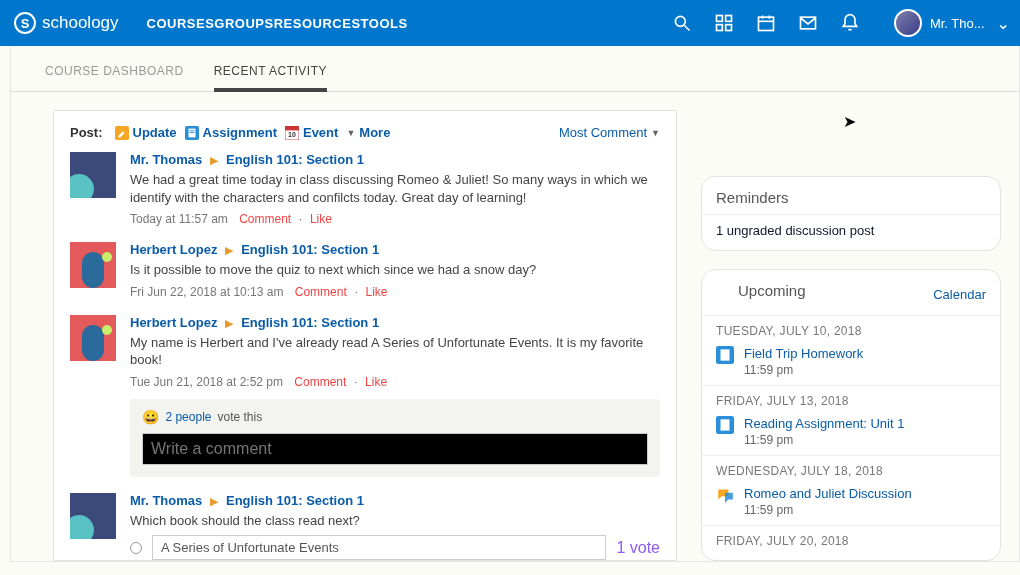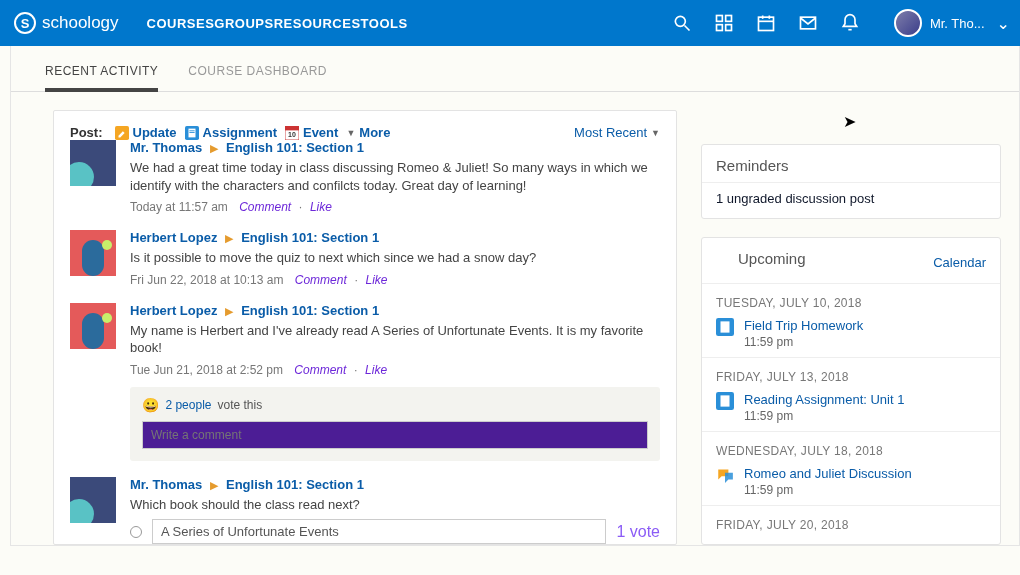"RECENT ACTIVITY" div.tab { order: before "COURSE DASHBOARD" -> after "COURSE DASHBOARD" }
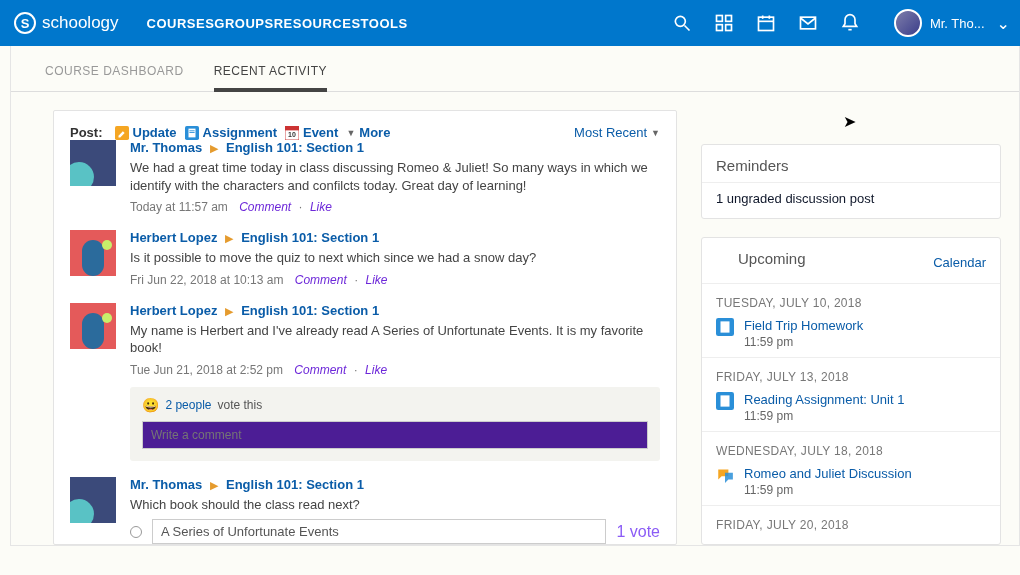"Most Recent" span { text: Recent -> Comment }
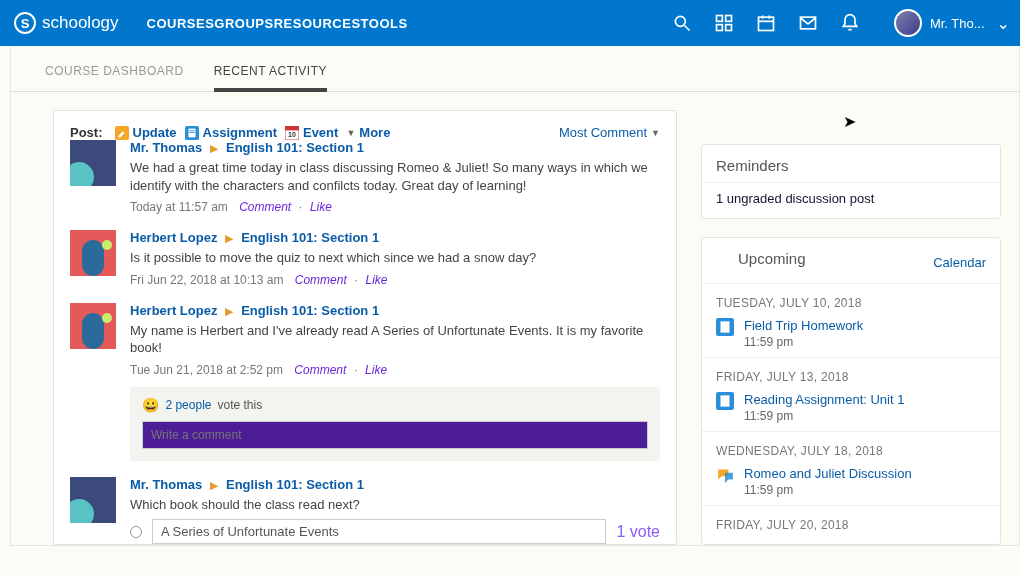"Mr. Thomas ▶ English 101:" .feed { margin-top: 0 -> 12px }
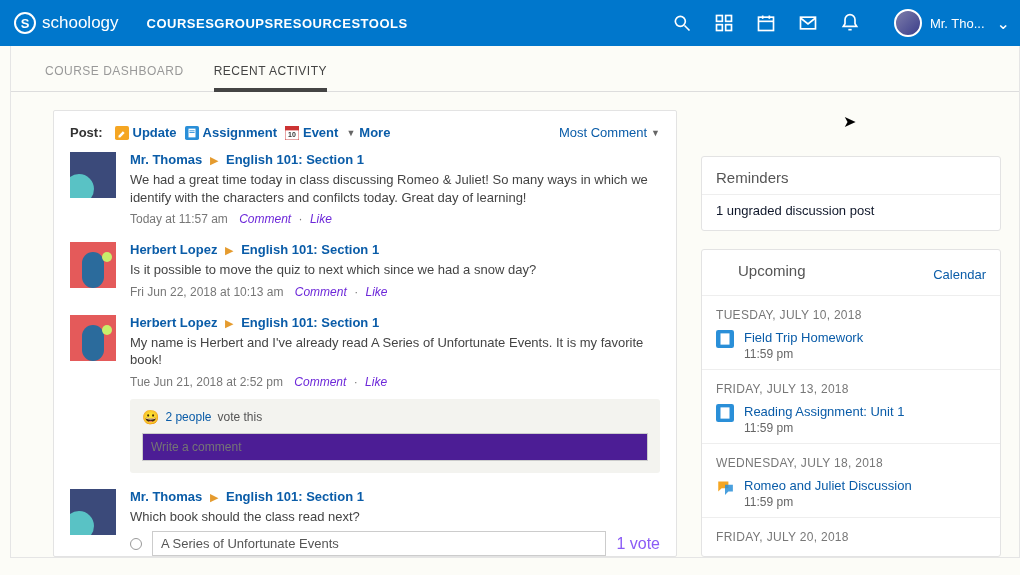"Reminders" .panel { border-radius: 3px -> 14px }
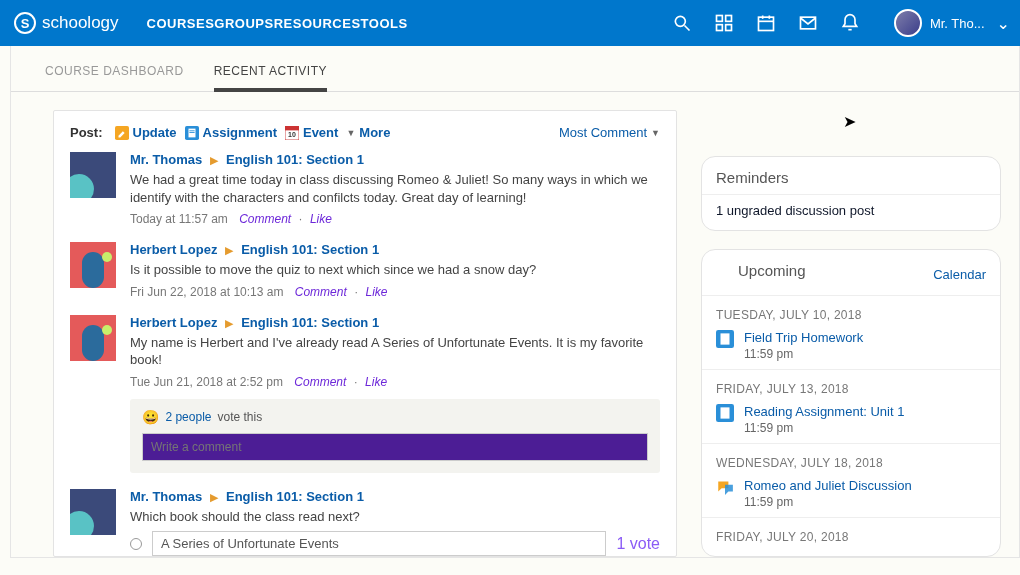"Comment" .feed-meta .act { color: #6d28d9 -> #ef4444; font-style: italic -> none }
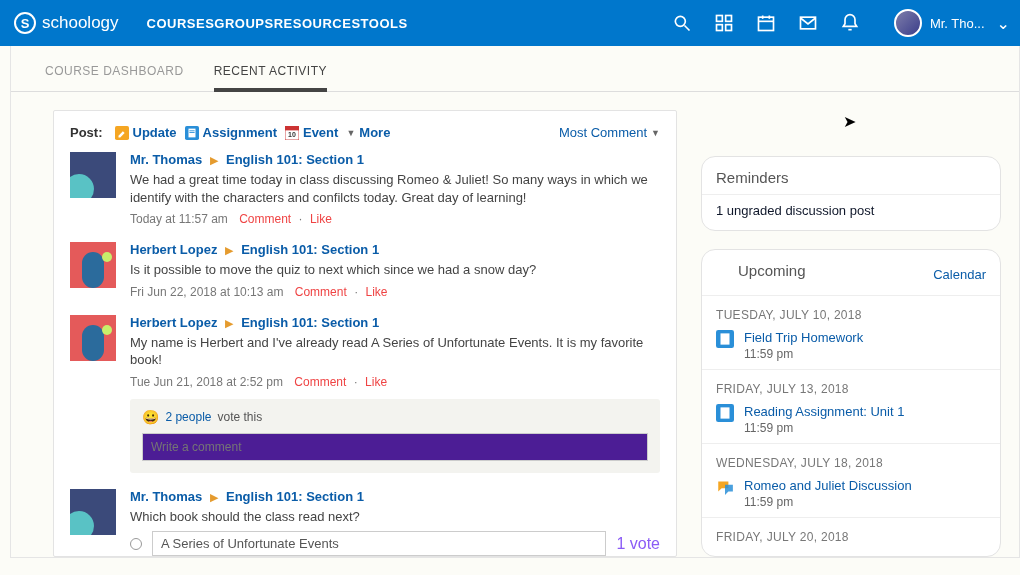"TUESDAY, JULY 10, 2018" .date-head { margin-top: 12px -> none }
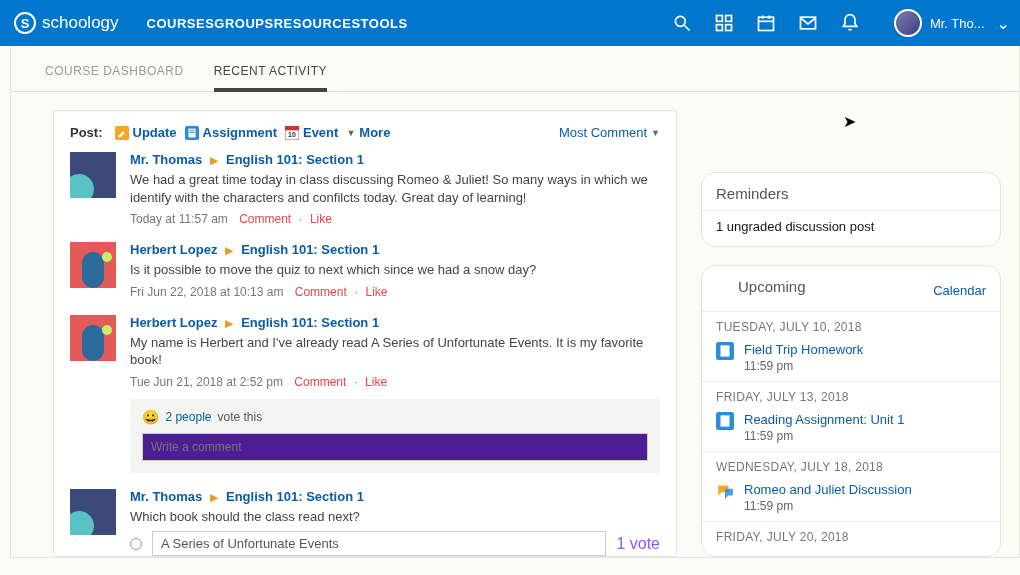"Write a comment" .cinput { background: #4c1d95 -> #000000; font-size: 12px -> 16px }
